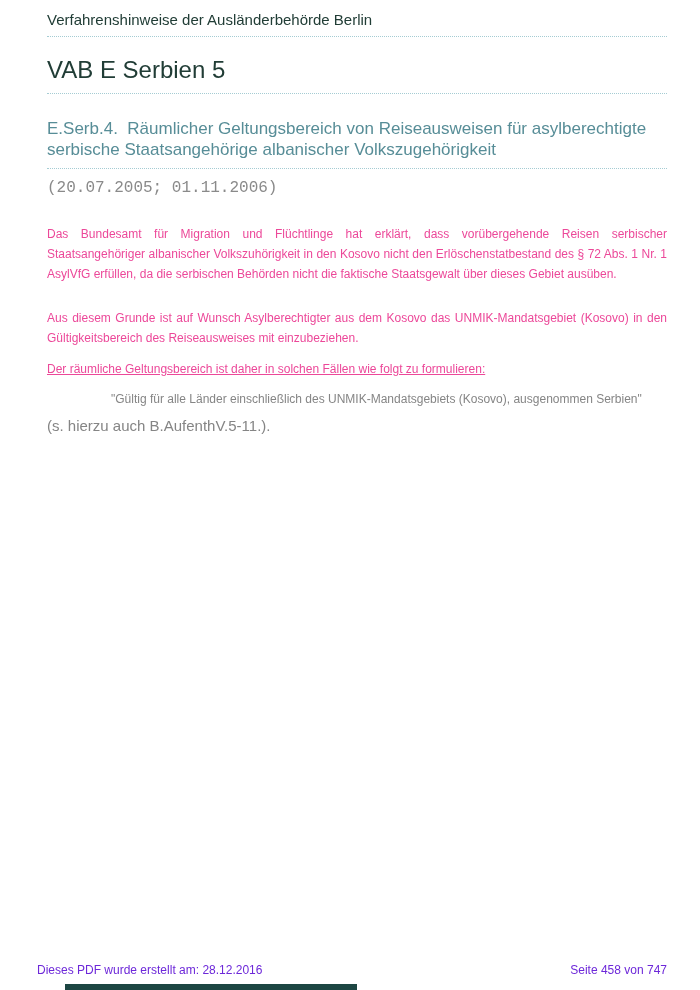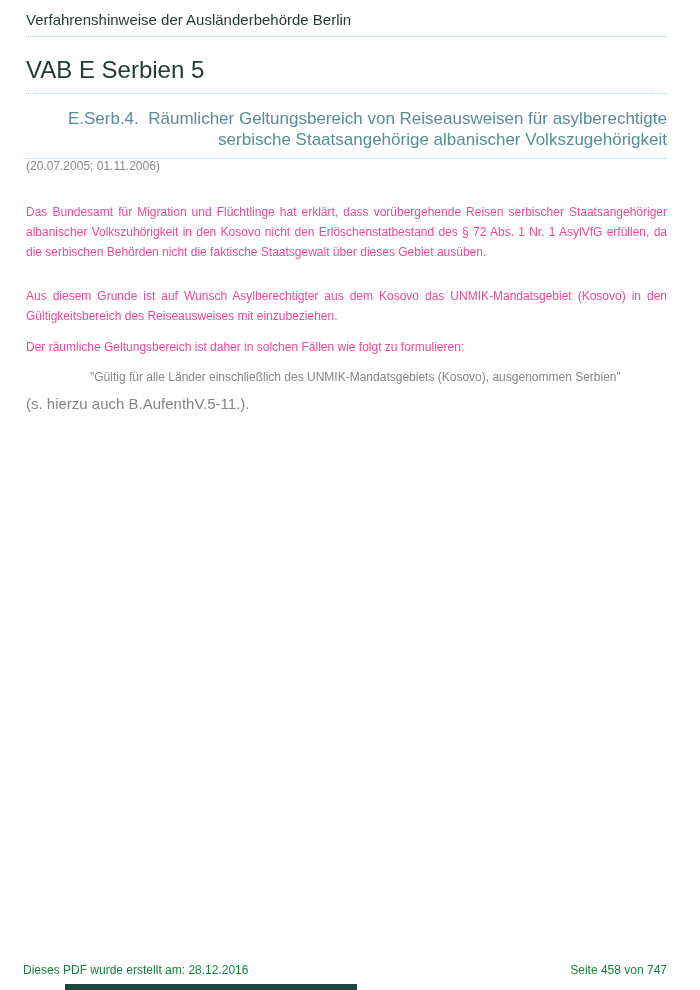"Verfahrenshinweise der Ausländerbehörde" .page { padding: 10px 33px 0 26px -> 10px 33px 0 47px }
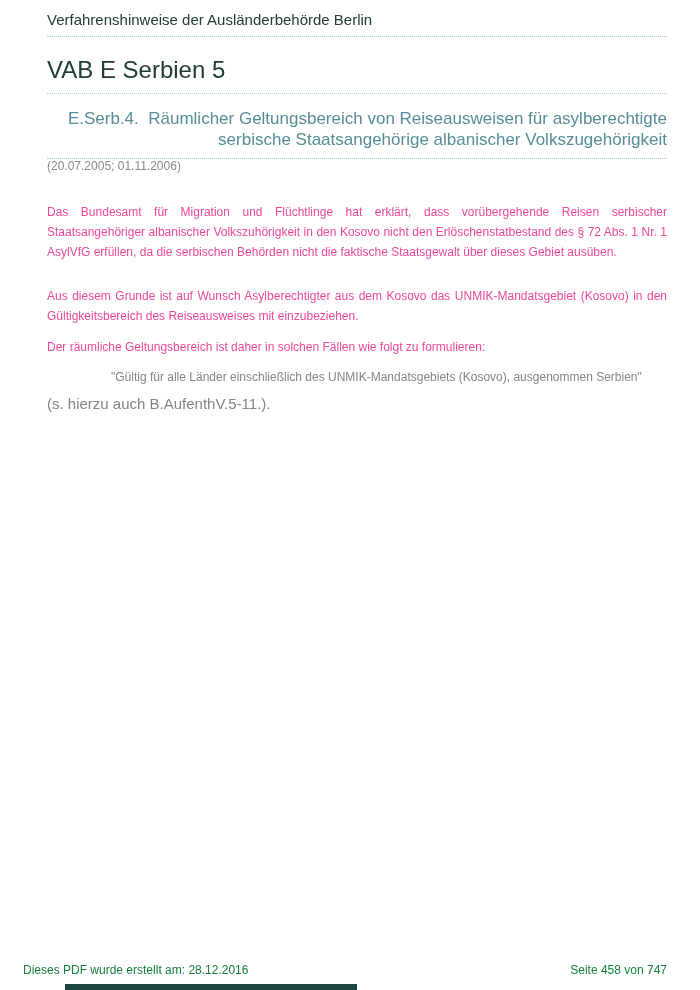"E.Serb.4. Räumlicher Geltungsbereich von" .section-heading { margin-top: 14px -> 24px; text-align: right -> none }
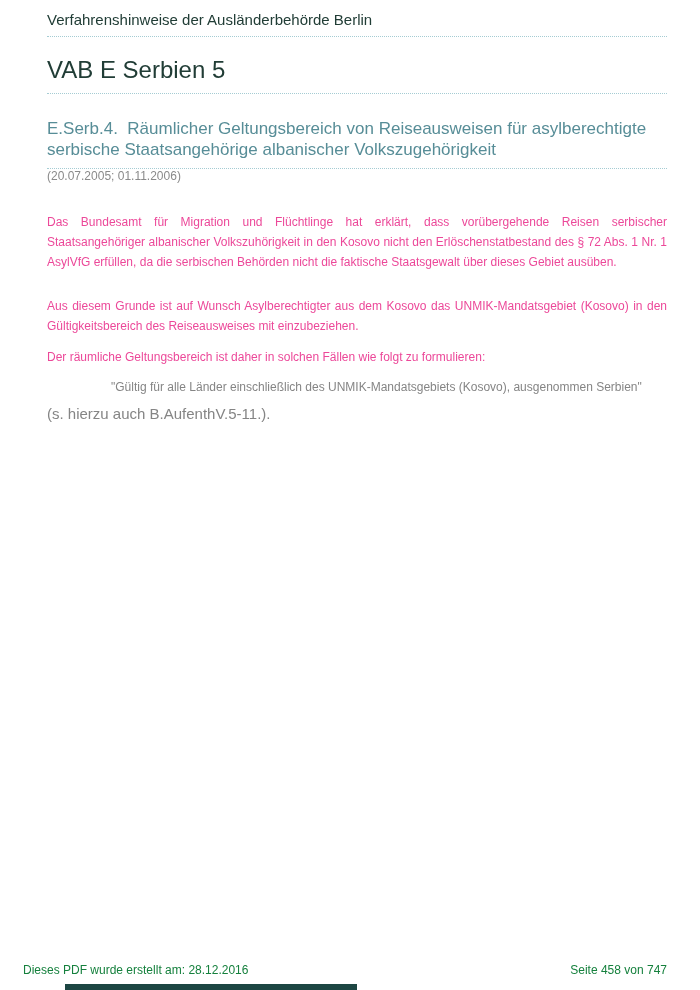"(20.07.2005; 01.11.2006)" .date-line { font-family: none -> Liberation Mono, monospace; font-size: 12px -> 16px; margin-top: 0 -> 12px }
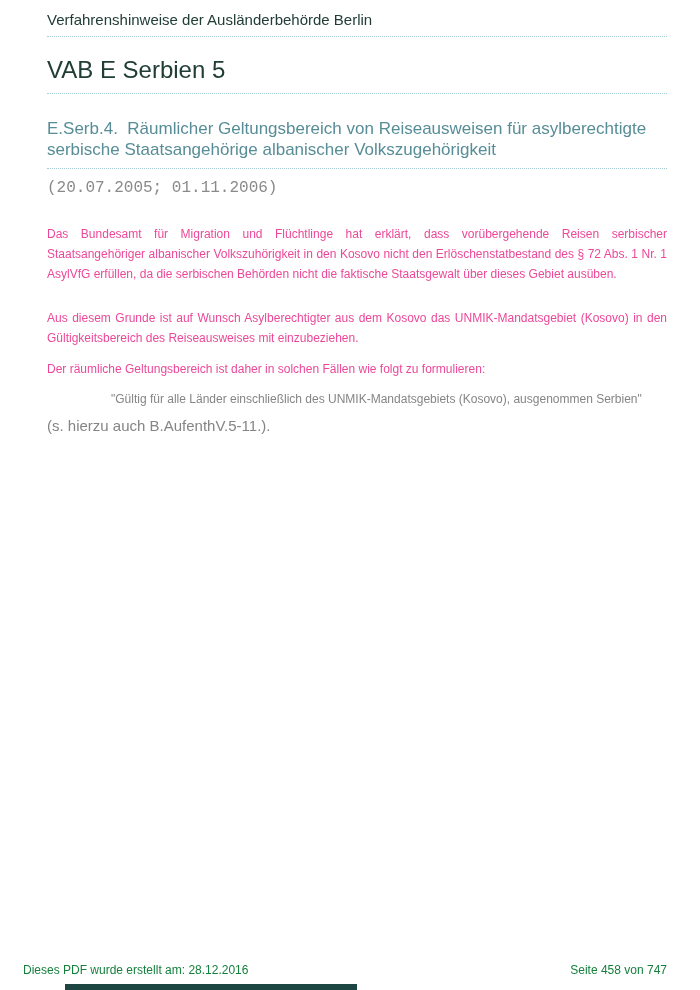"Der räumliche Geltungsbereich ist daher" .p3 { text-decoration: none -> underline }
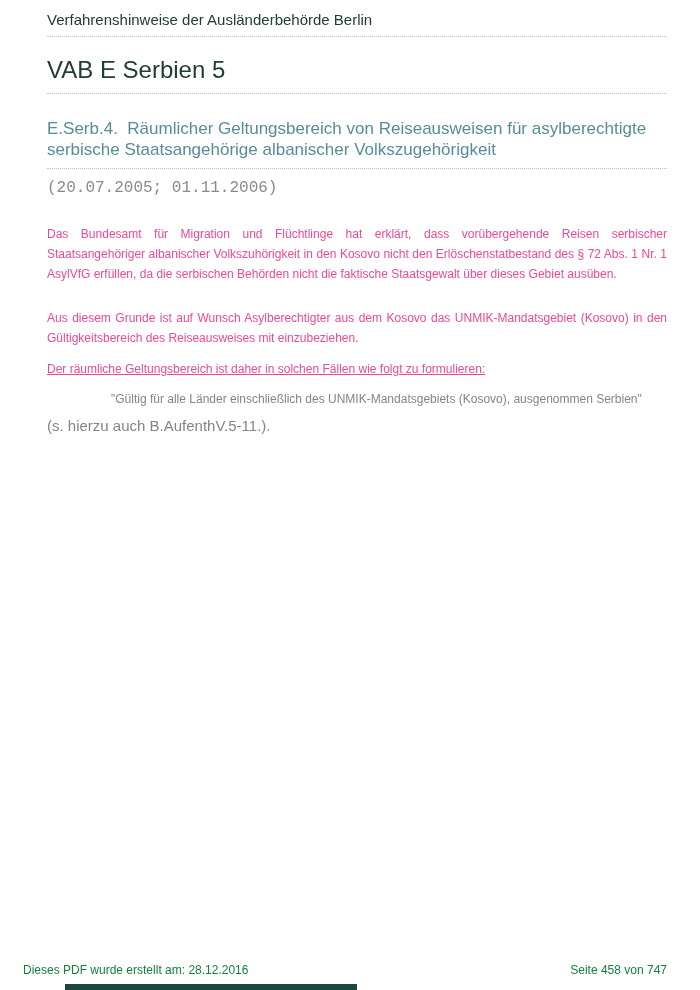"Dieses PDF wurde erstellt am:" .footer { color: #15803d -> #6d28d9; left: 23px -> 37px }
